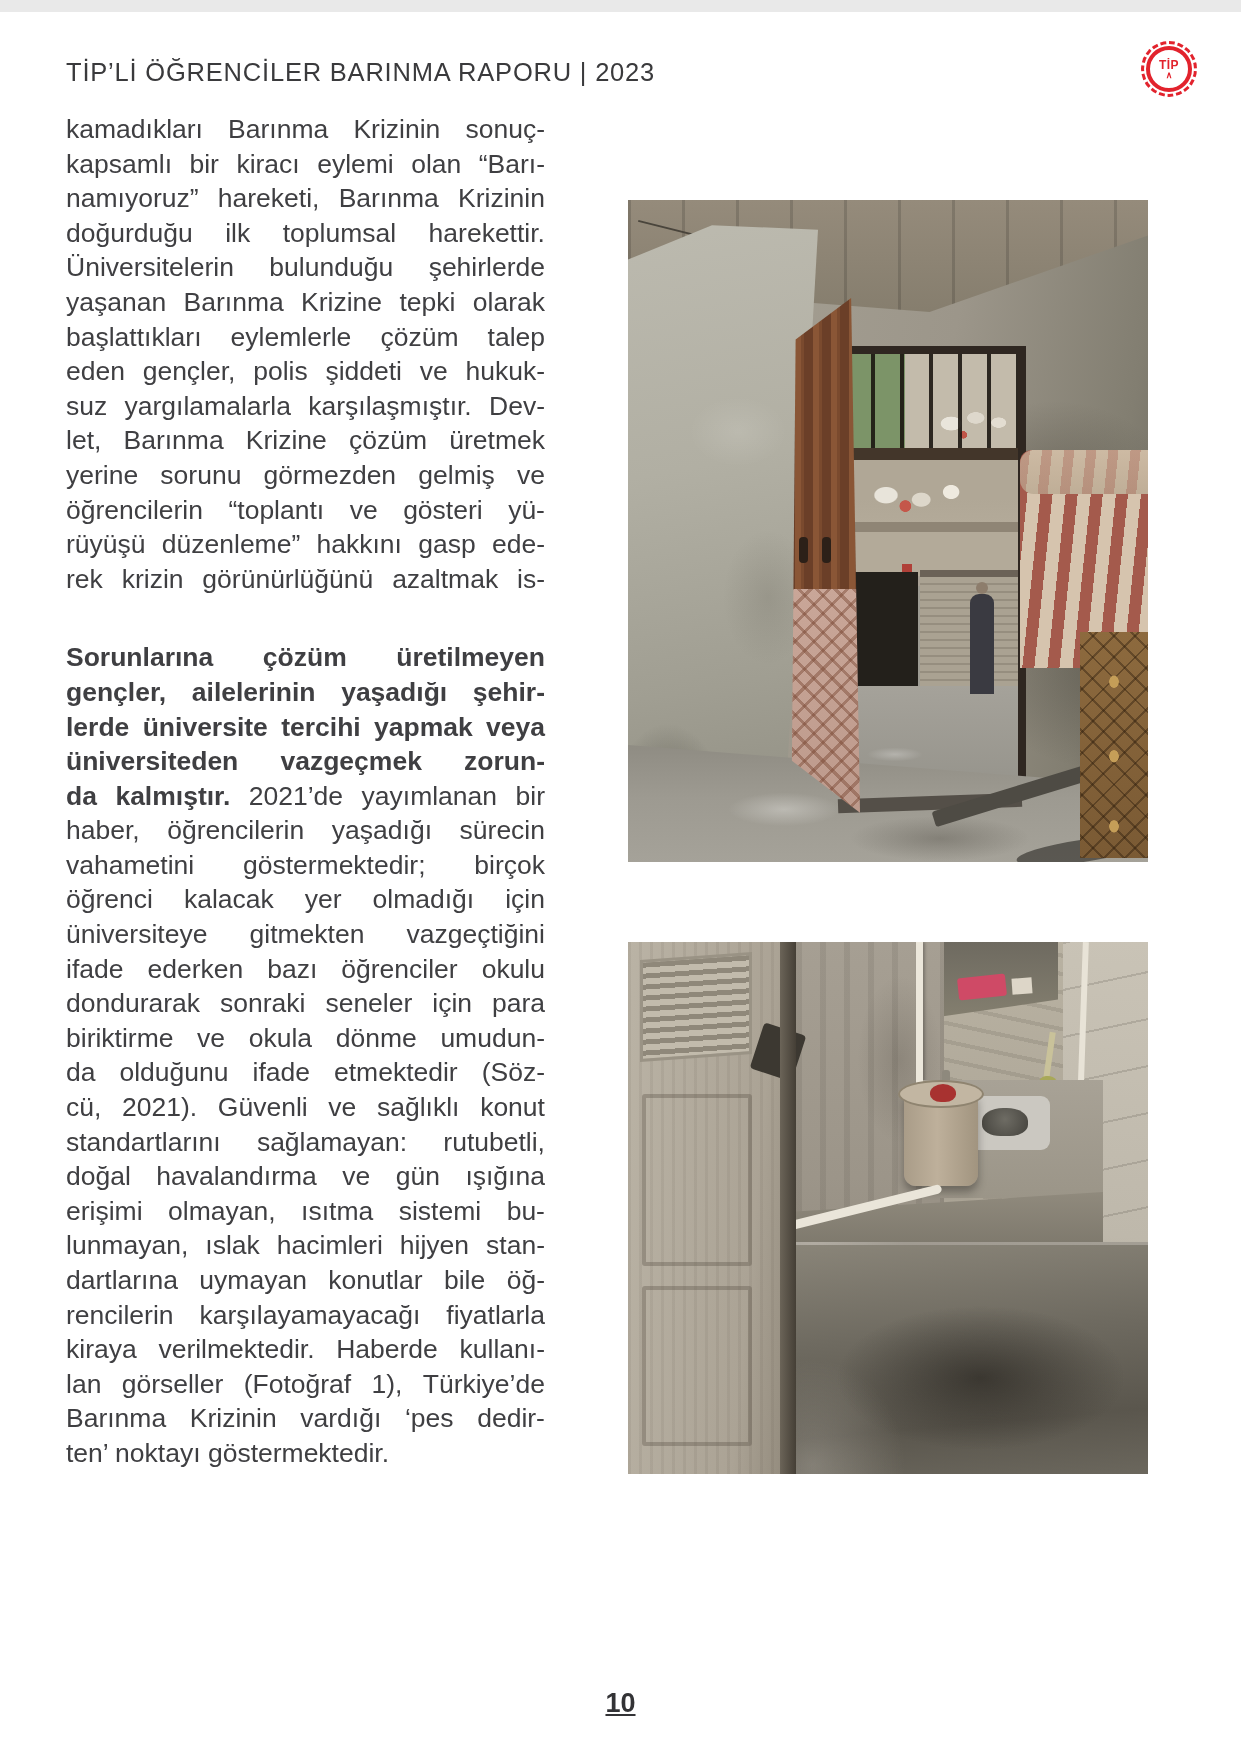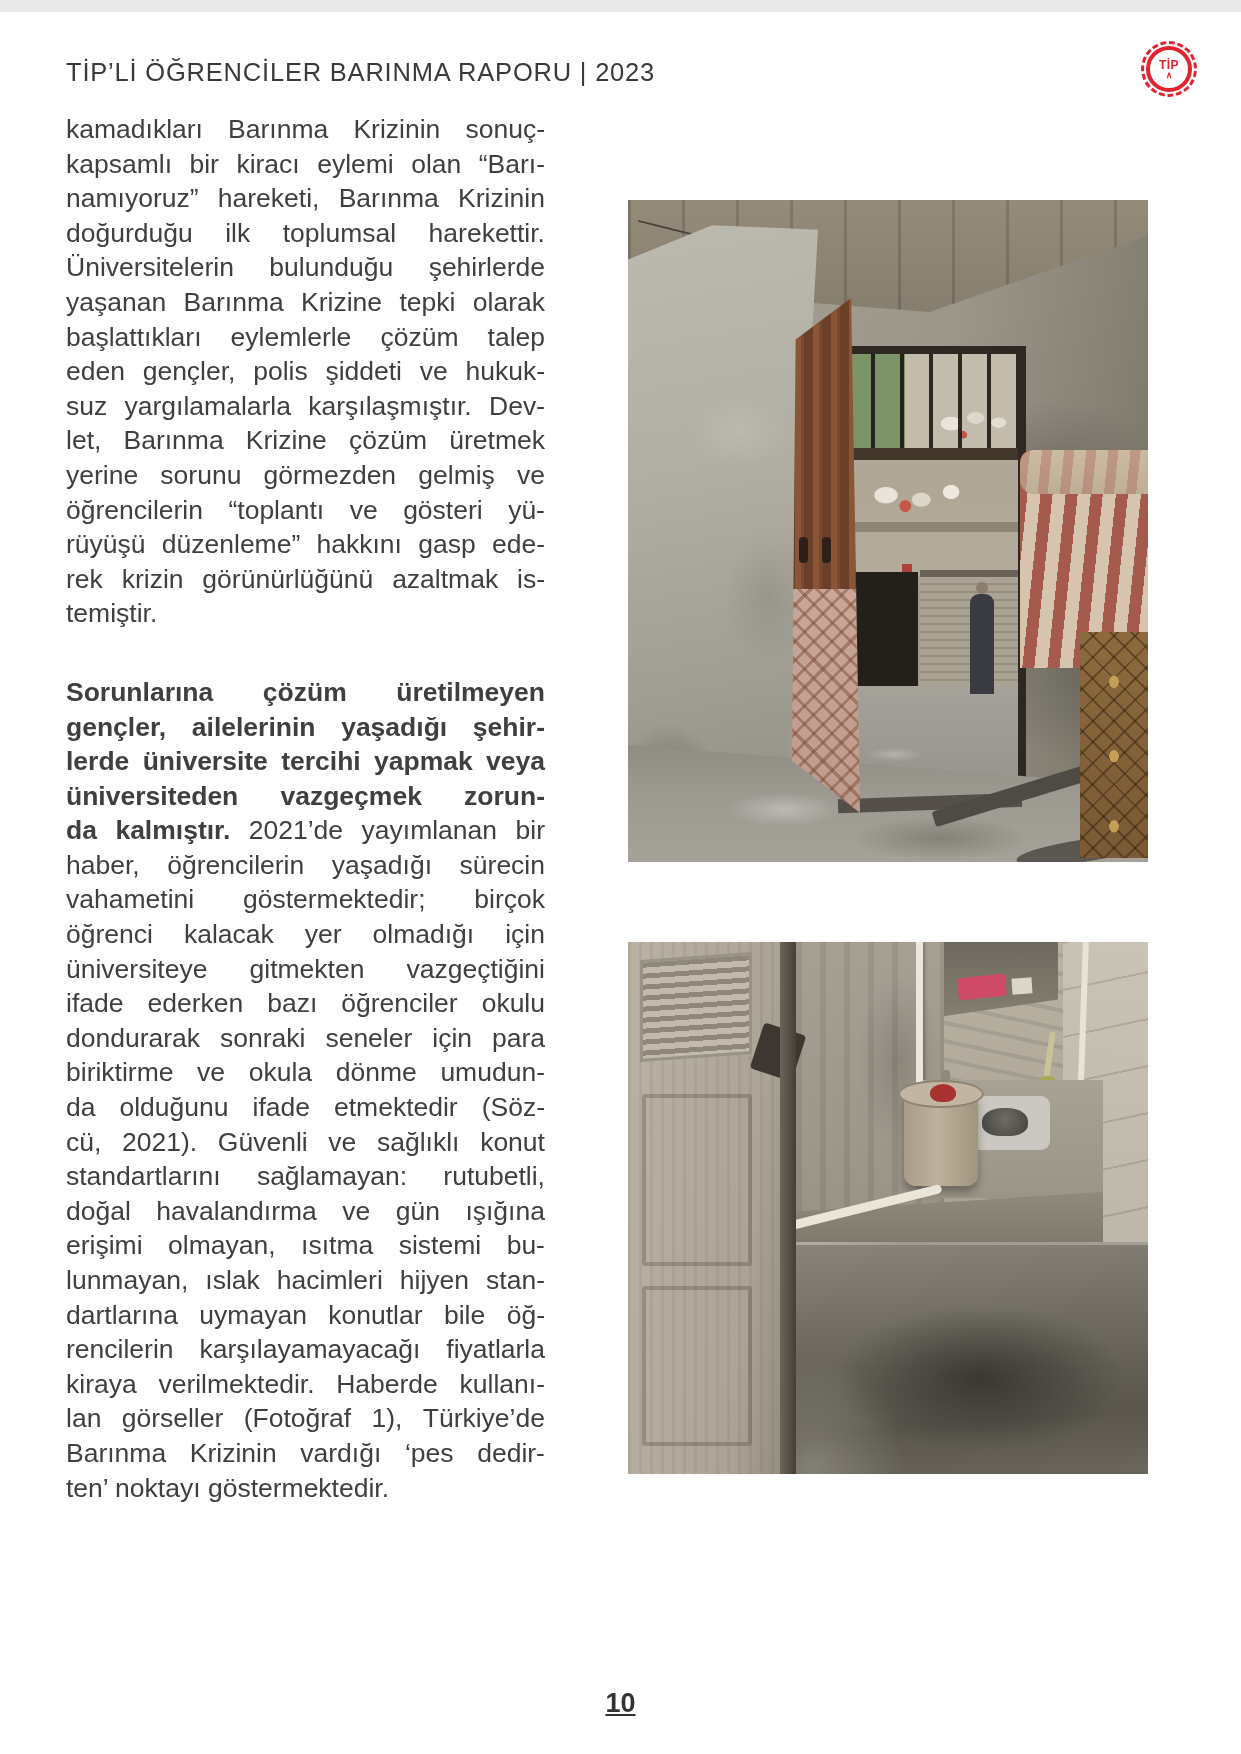"temiştir." div.line { html: <div>temiştir.</div> -> none }
